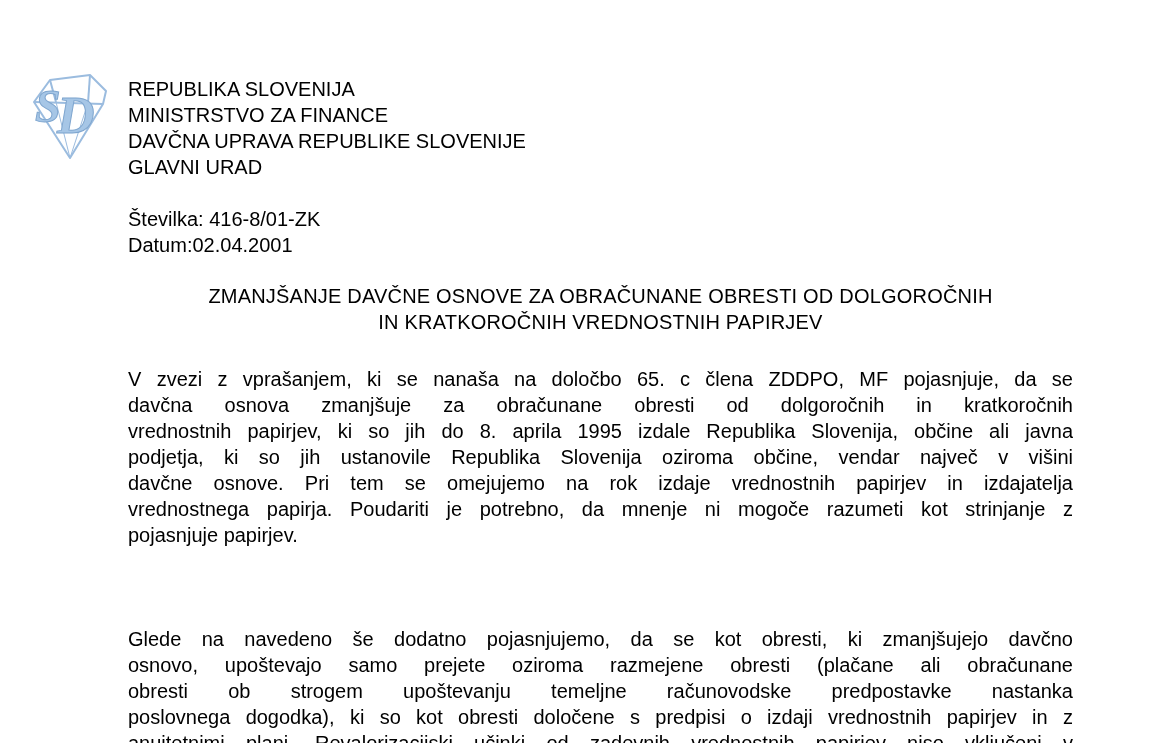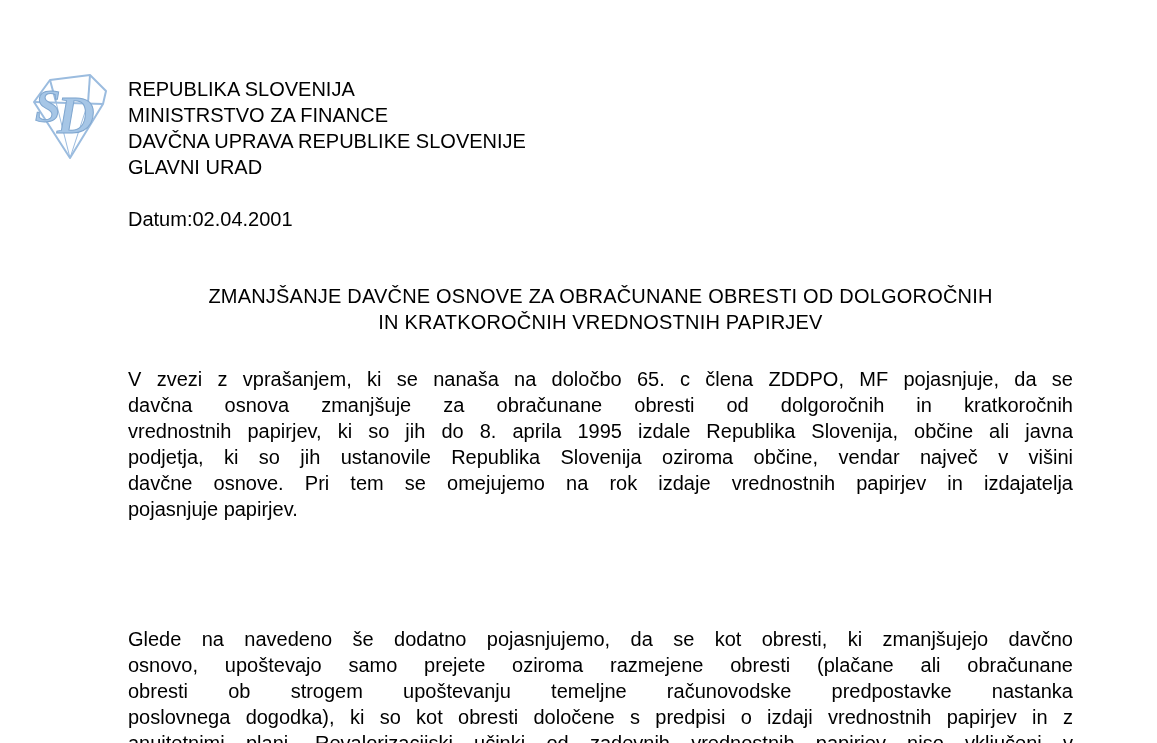"Številka: 416-8/01-ZK" div { html: none -> <div>Številka: 416-8/01-ZK</div> }
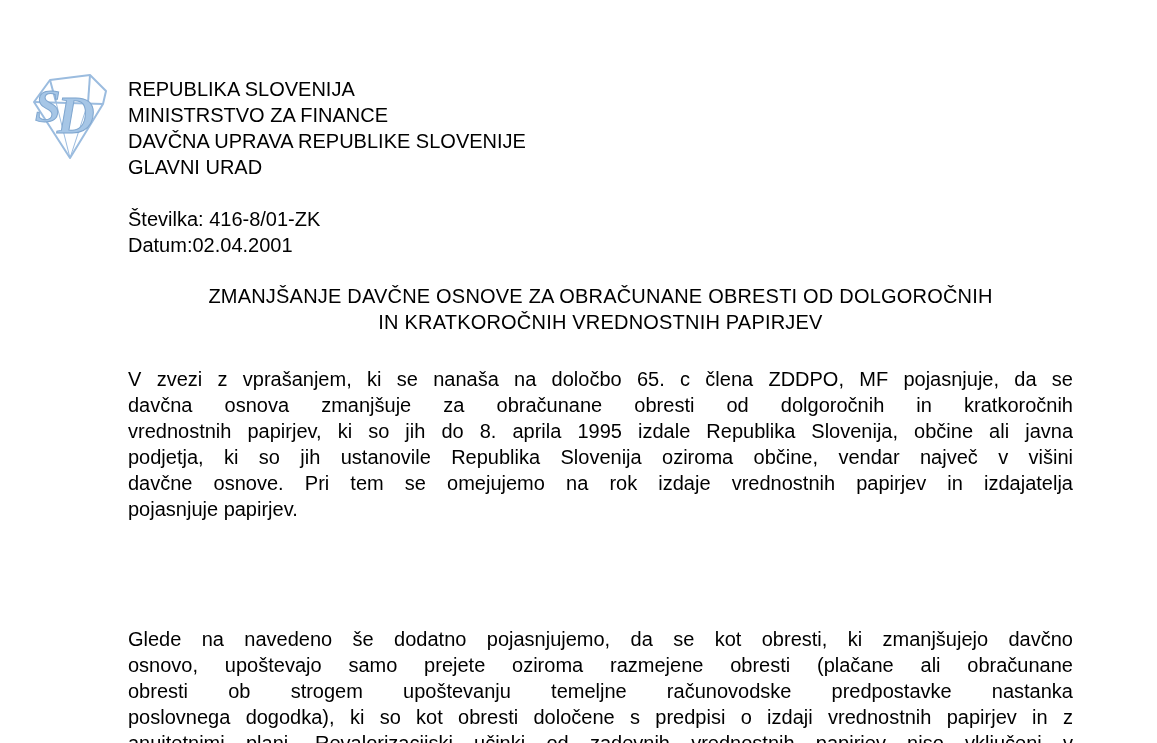"vrednostnega papirja. Poudariti je" div.jline { html: none -> <div>vrednostnega papirja. Poudariti je potrebno, da mnenje ni mogoče razumeti kot strinjanje z</div> }
